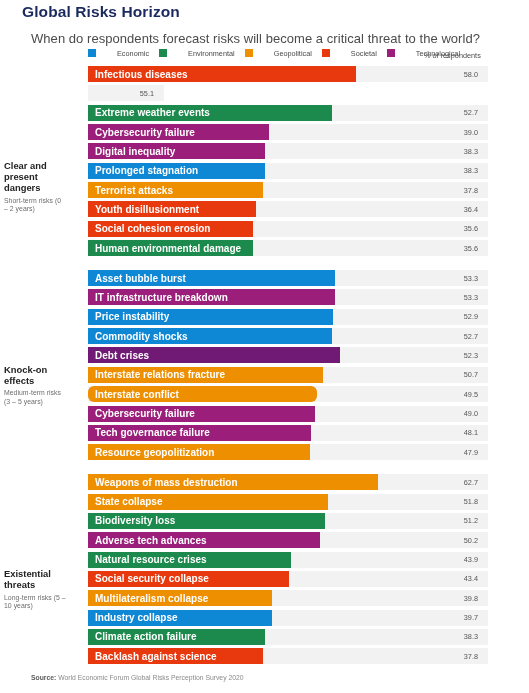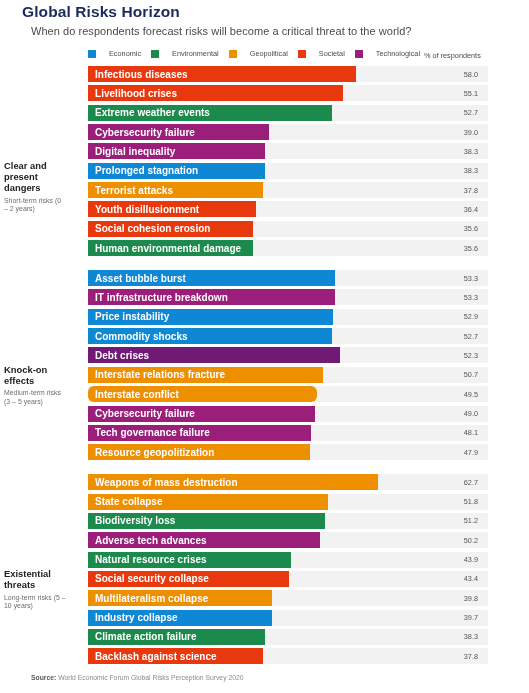"When do respondents forecast risks" .subtitle { font-size: 11px -> 13px; top: 25px -> 31px }
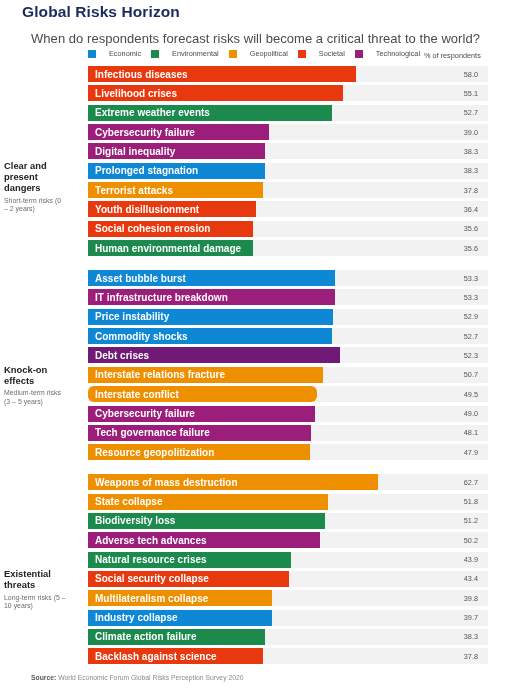"Economic" .legend-item { align-items: center -> flex-start; gap: 13px -> 21px }
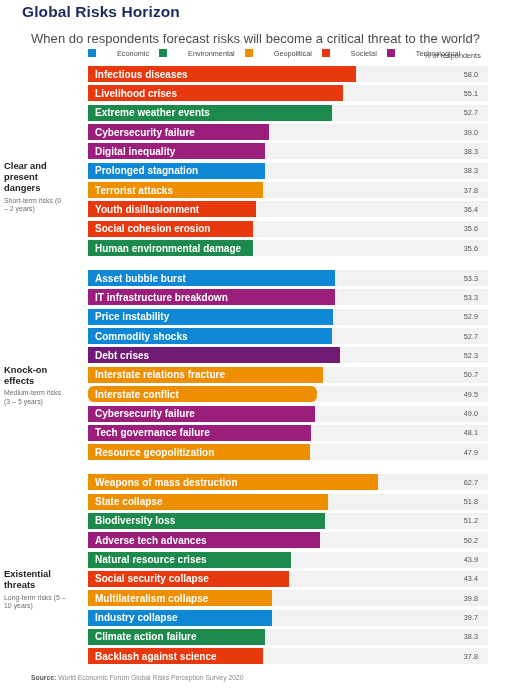"Livelihood crises" div.track { html: <div> <div> <span>Livelihood crises</span> </div> </div> -> none }
